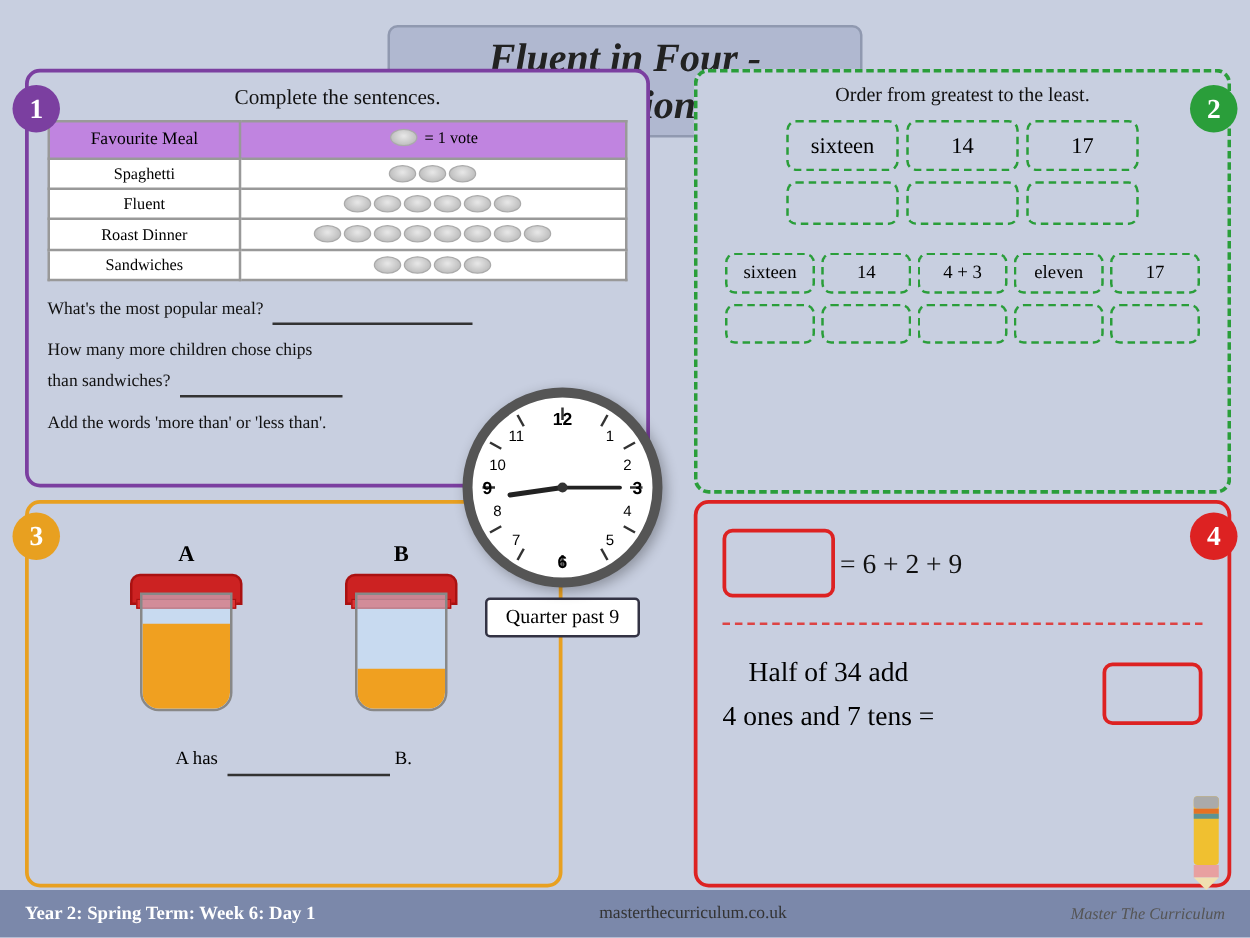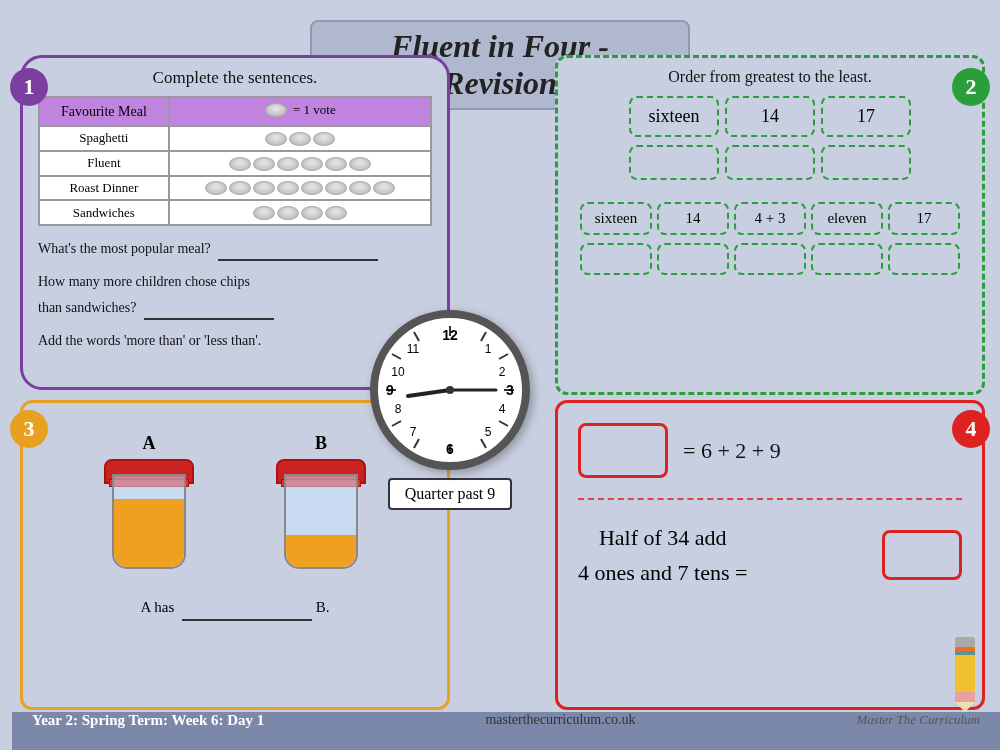"Complete the sentences." .section1 { border-radius: 22px -> 12px; width: 430px -> 500px }
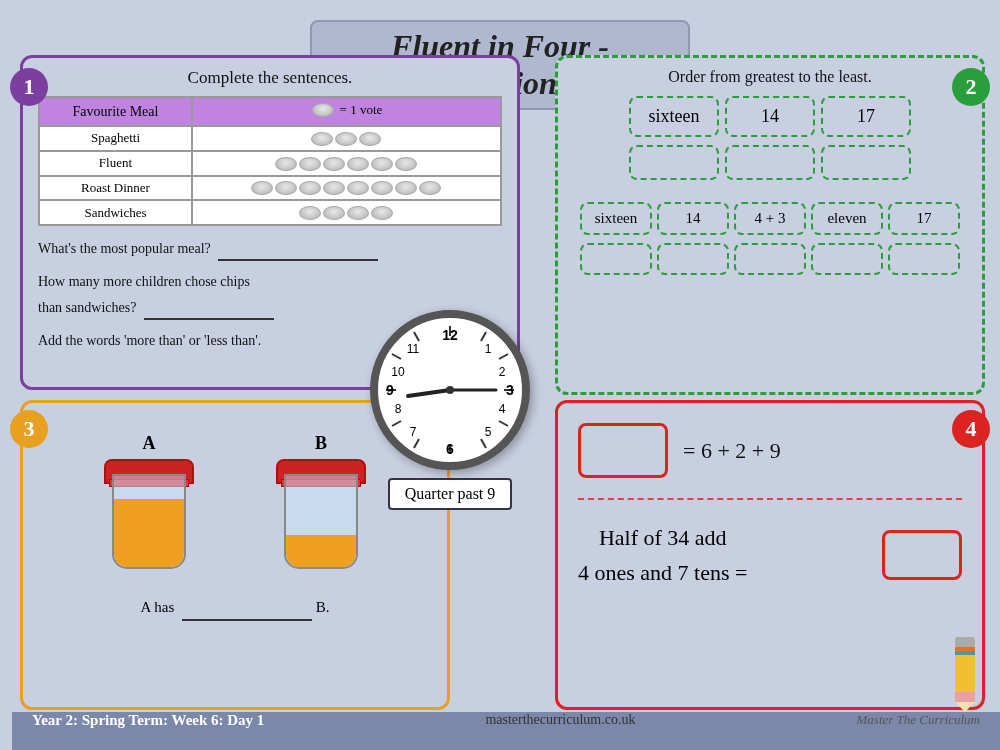"= 6 + 2 +" .s4-top { gap: 15px -> 4px }
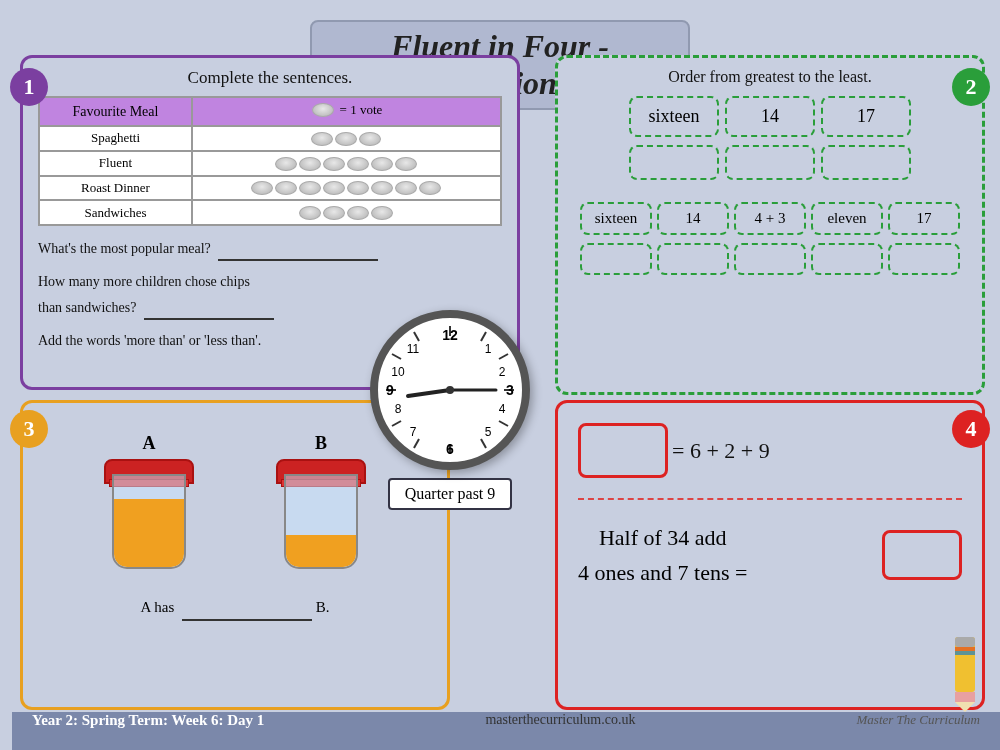"Year 2: Spring Term: Week" .footer { align-items: flex-start -> center; margin-left: 12px -> none }
